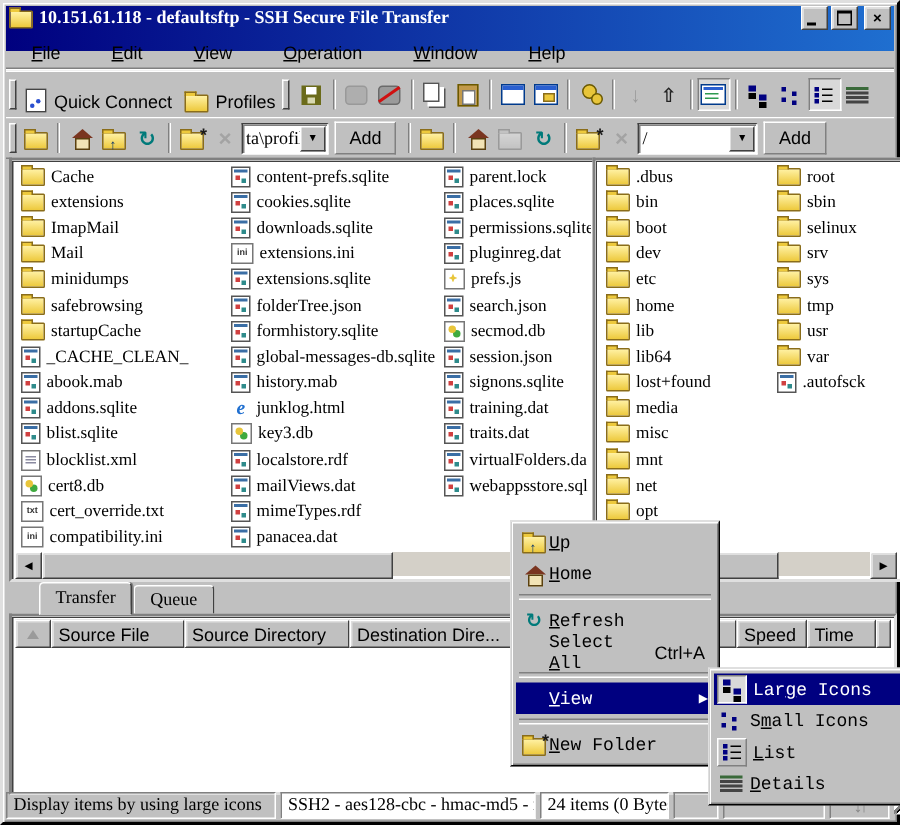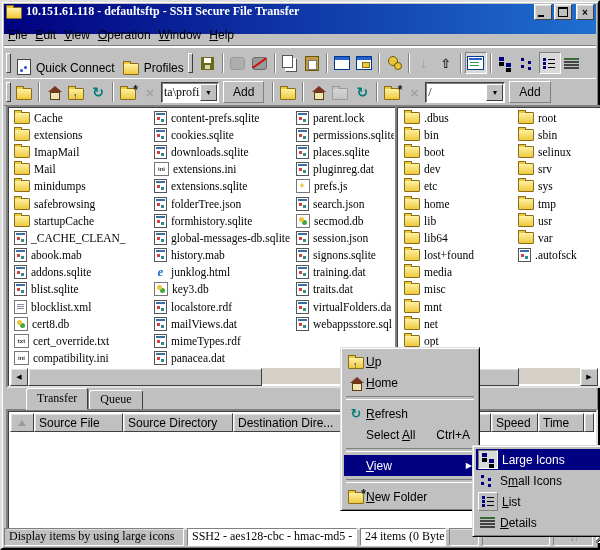"File" .menu-item { padding: 2px 4px -> 2px 17px }
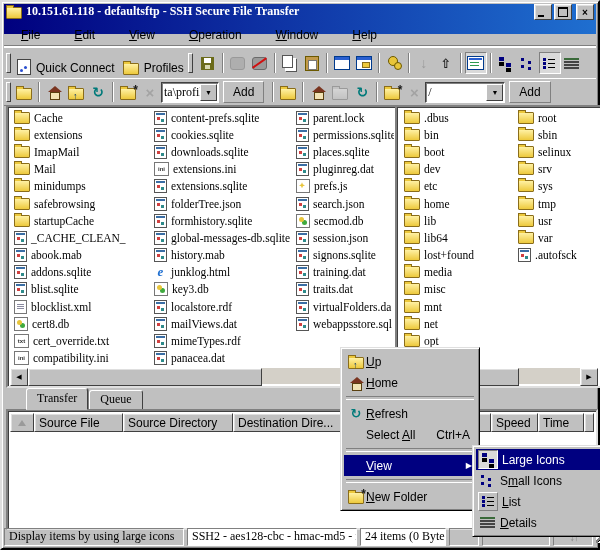"permissions.sqlite" div.file-item { order: before "places.sqlite" -> after "places.sqlite" }
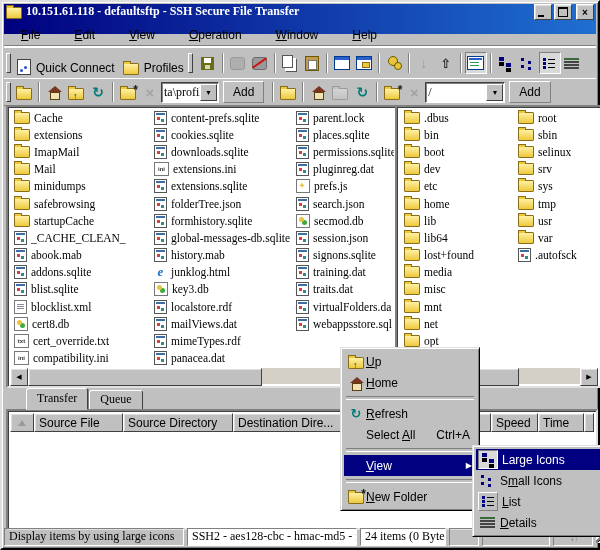"Up" .mi .mi-label { font-family: none -> Liberation Mono, monospace }
